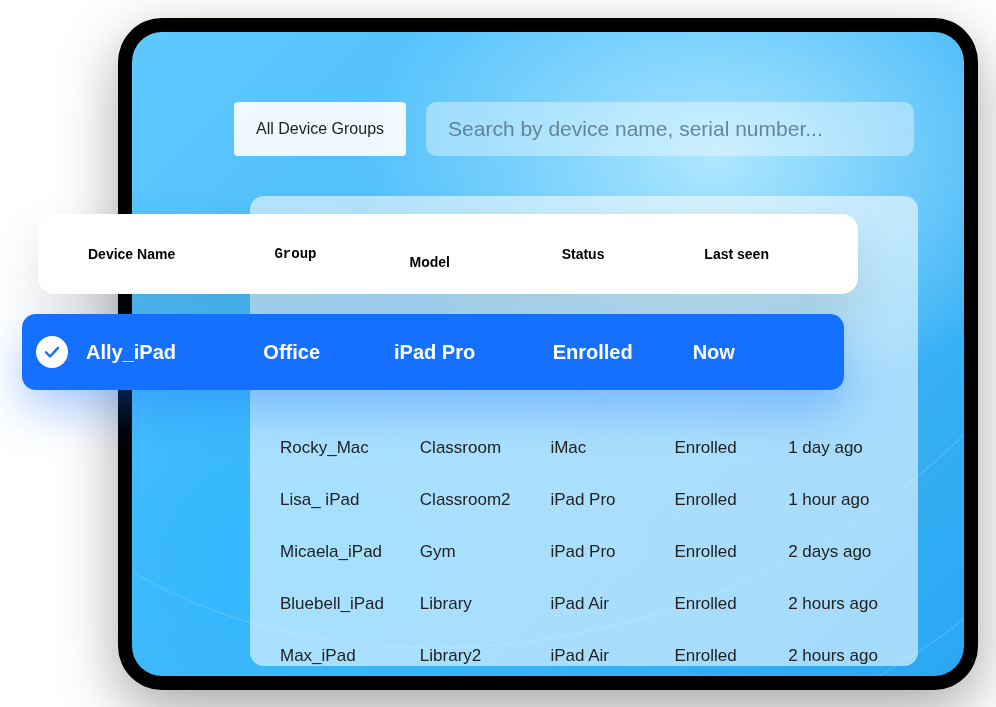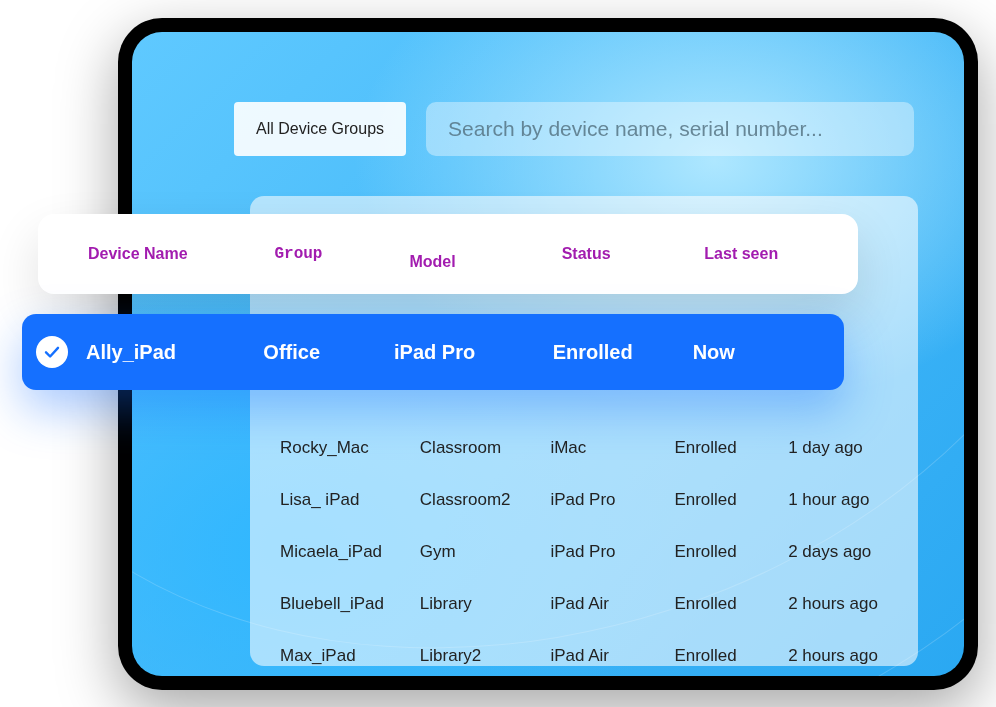"Device Name" .header-card div { color: #a21caf -> #000000; font-size: 16px -> 14px }
